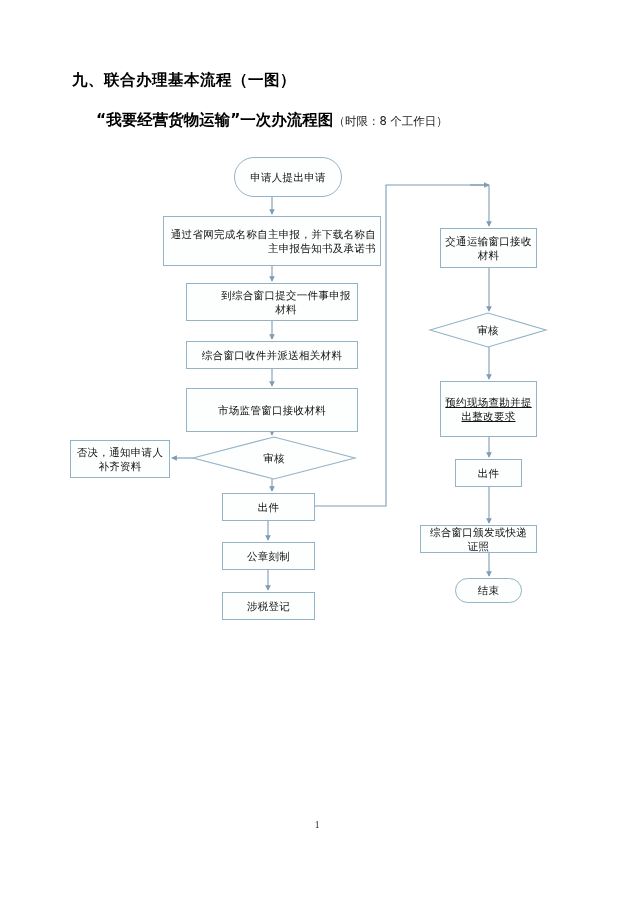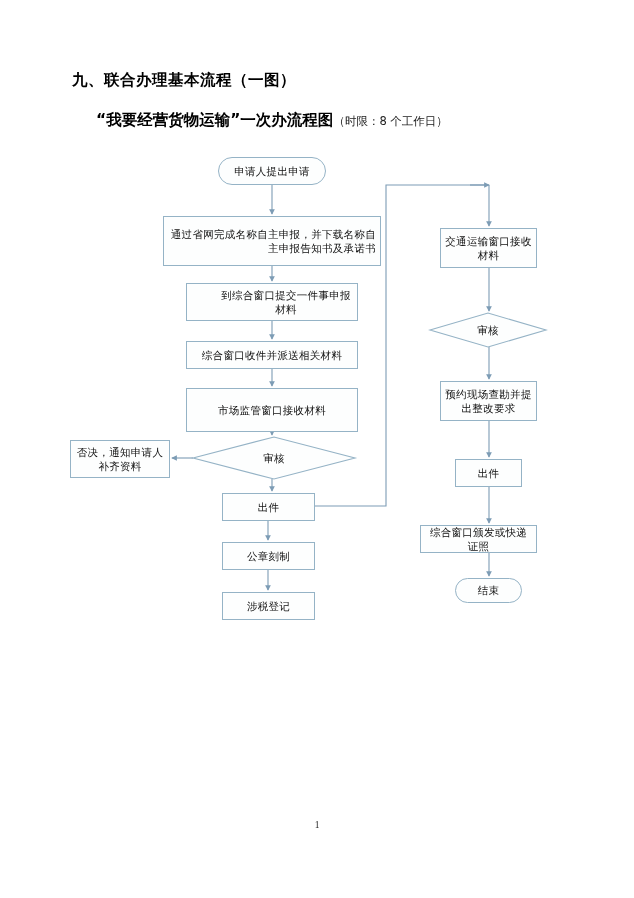"申请人提出申请" div.node { height: 28px -> 40px; left: 218px -> 234px }
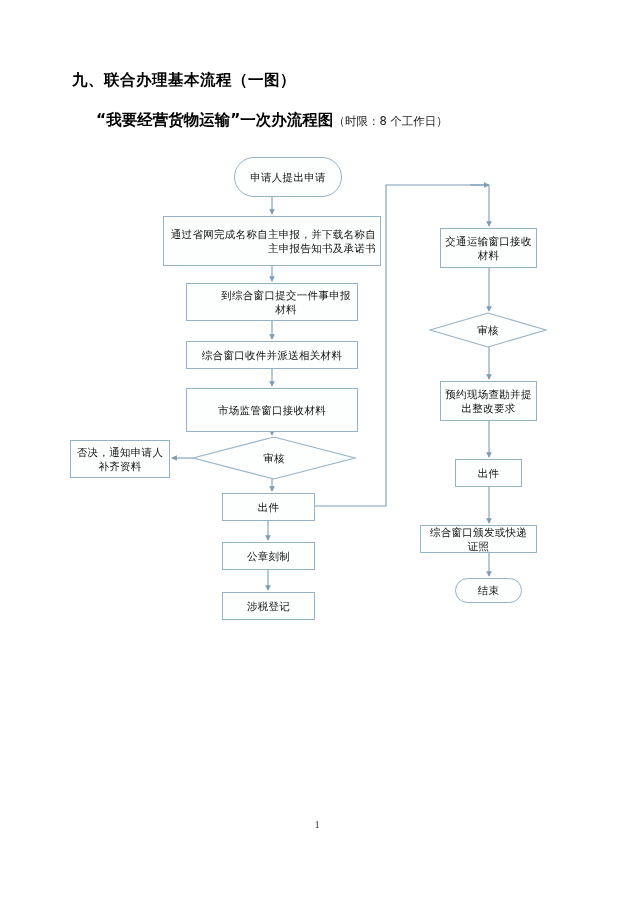"预约现场查勘并提出整改要求" div.node { height: 40px -> 56px; text-decoration: none -> underline }
